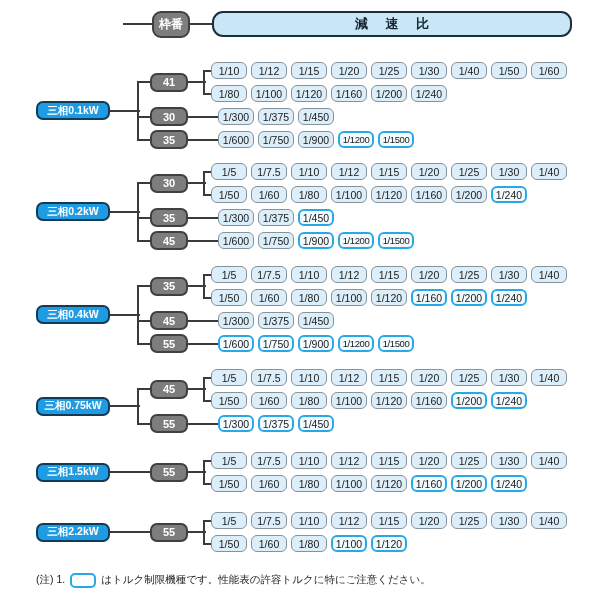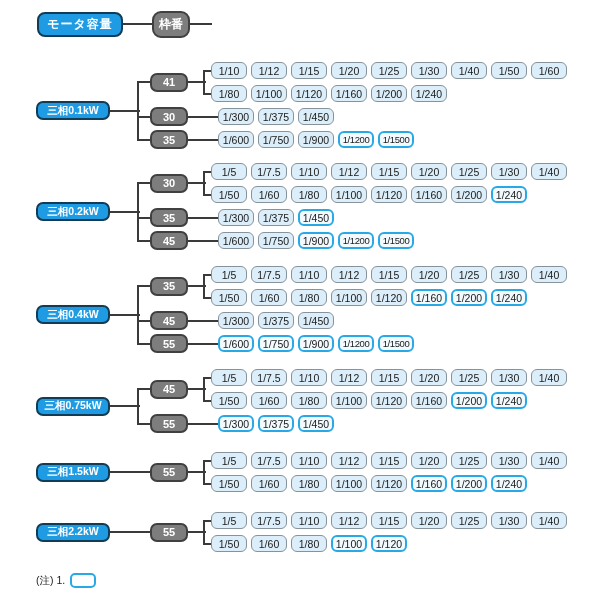"モータ容量" div.box { html: <div>モータ容量</div> -> none }
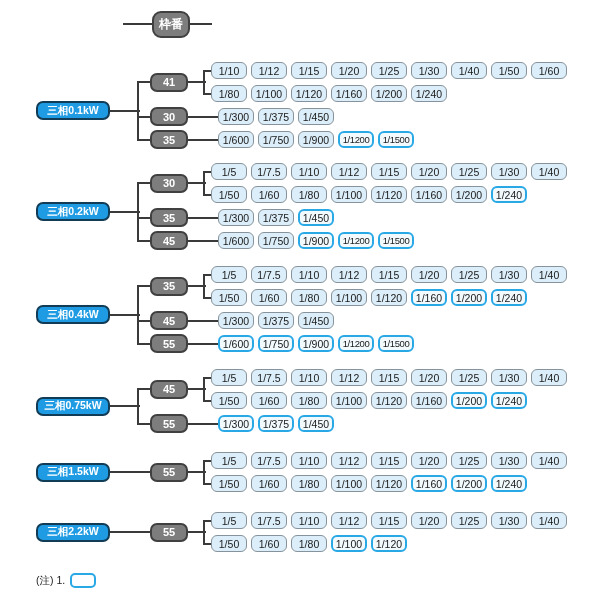"減 速 比" div.box { html: none -> <div>減 速 比</div> }
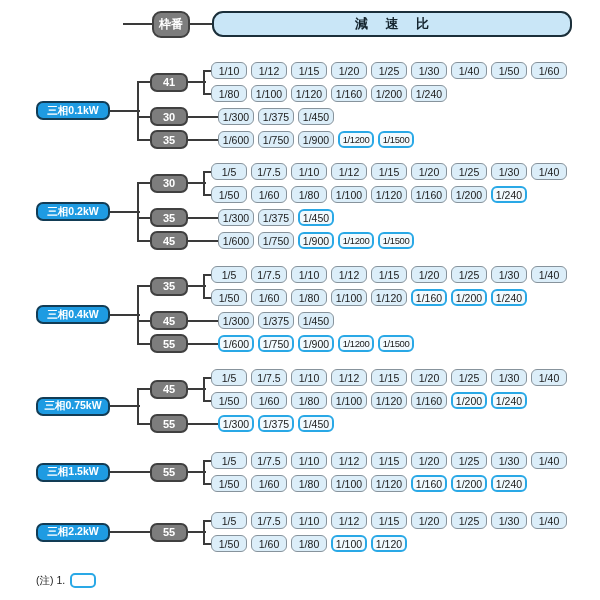"(注) 1." .footnote { align-items: center -> none }
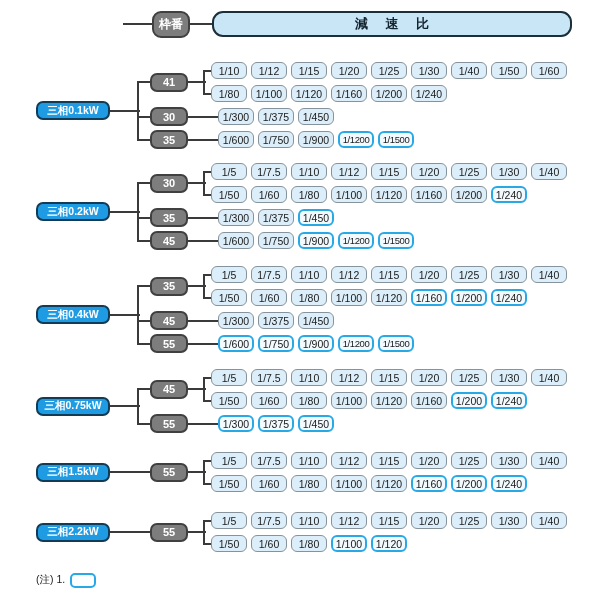"はトルク制限機種です。性能表の許容トルクに特にご注意ください。" span { html: none -> <span>はトルク制限機種です。性能表の許容トルクに特にご注意ください。</span> }
